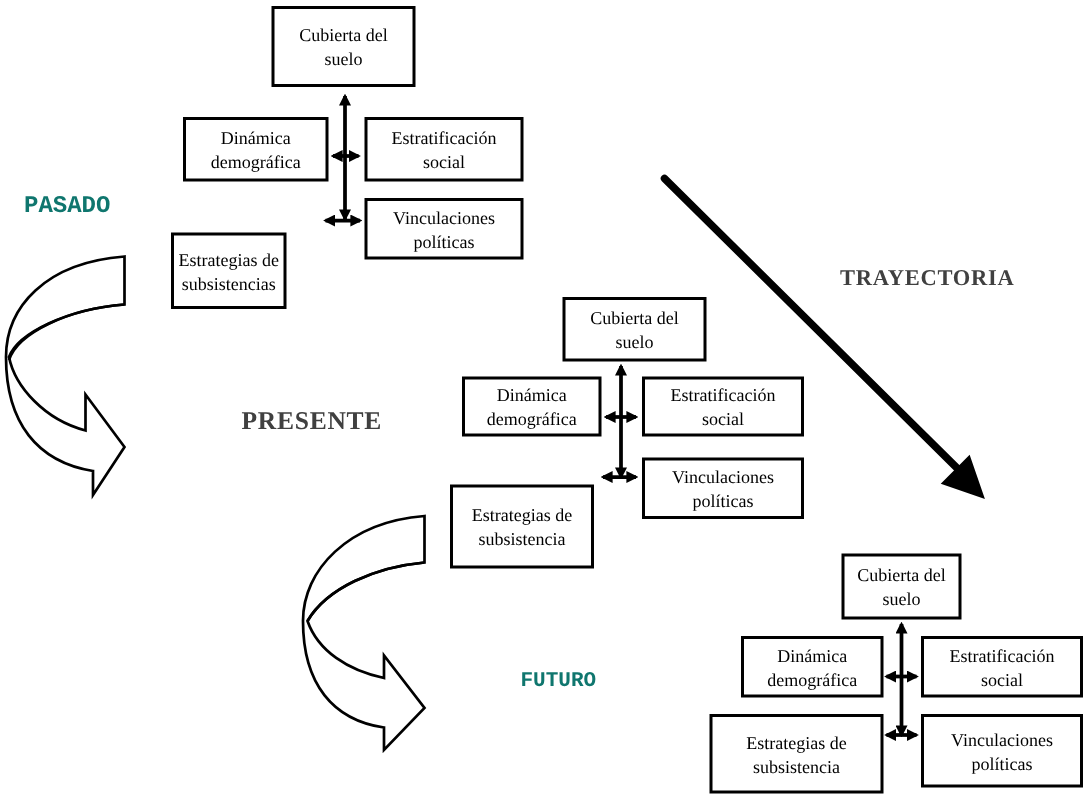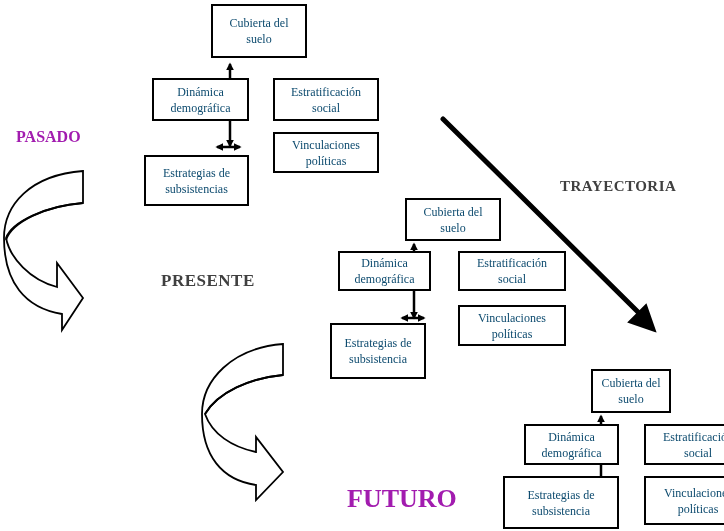"Cubierta del suelo" .box { color: #0c4a6e -> #000000; margin-left: 30px -> none }
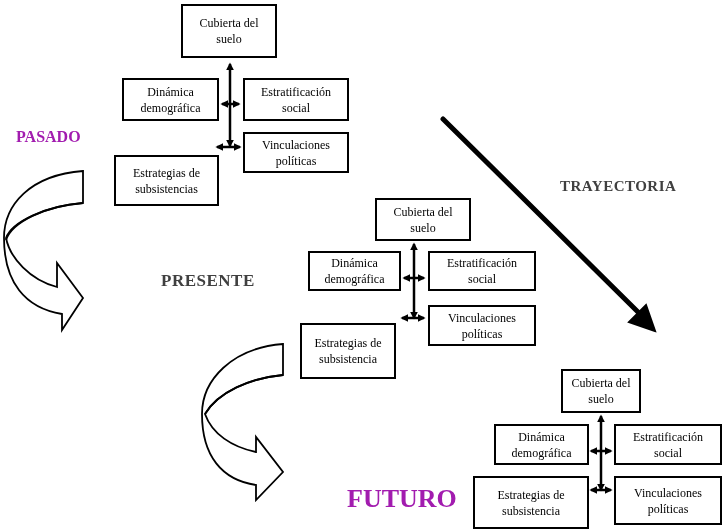"PASADO" .label-sans { color: #a21caf -> #0f766e; font-family: Liberation Serif, serif -> Liberation Mono, monospace }
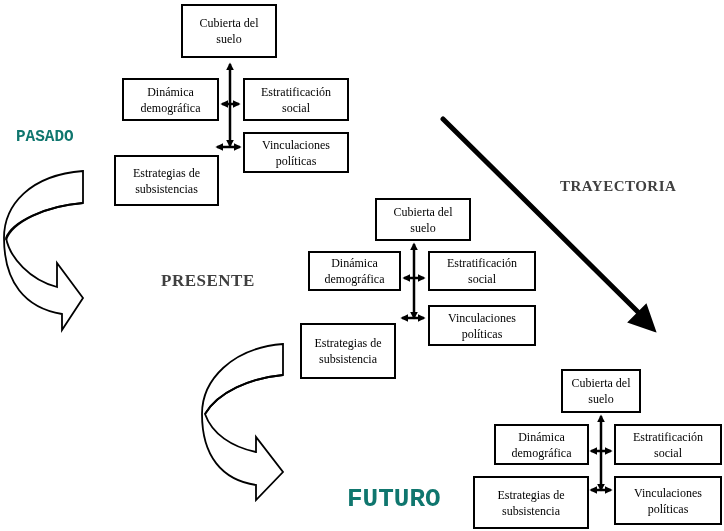"Estrategias de subsistencias" div.box { width: 105px -> 77px }
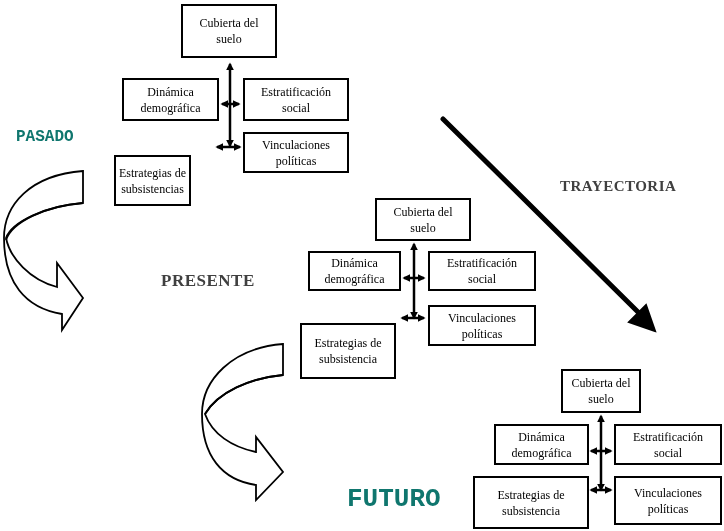"FUTURO" div.label-sans { font-size: 26px -> 14px; top: 484px -> 446px }
